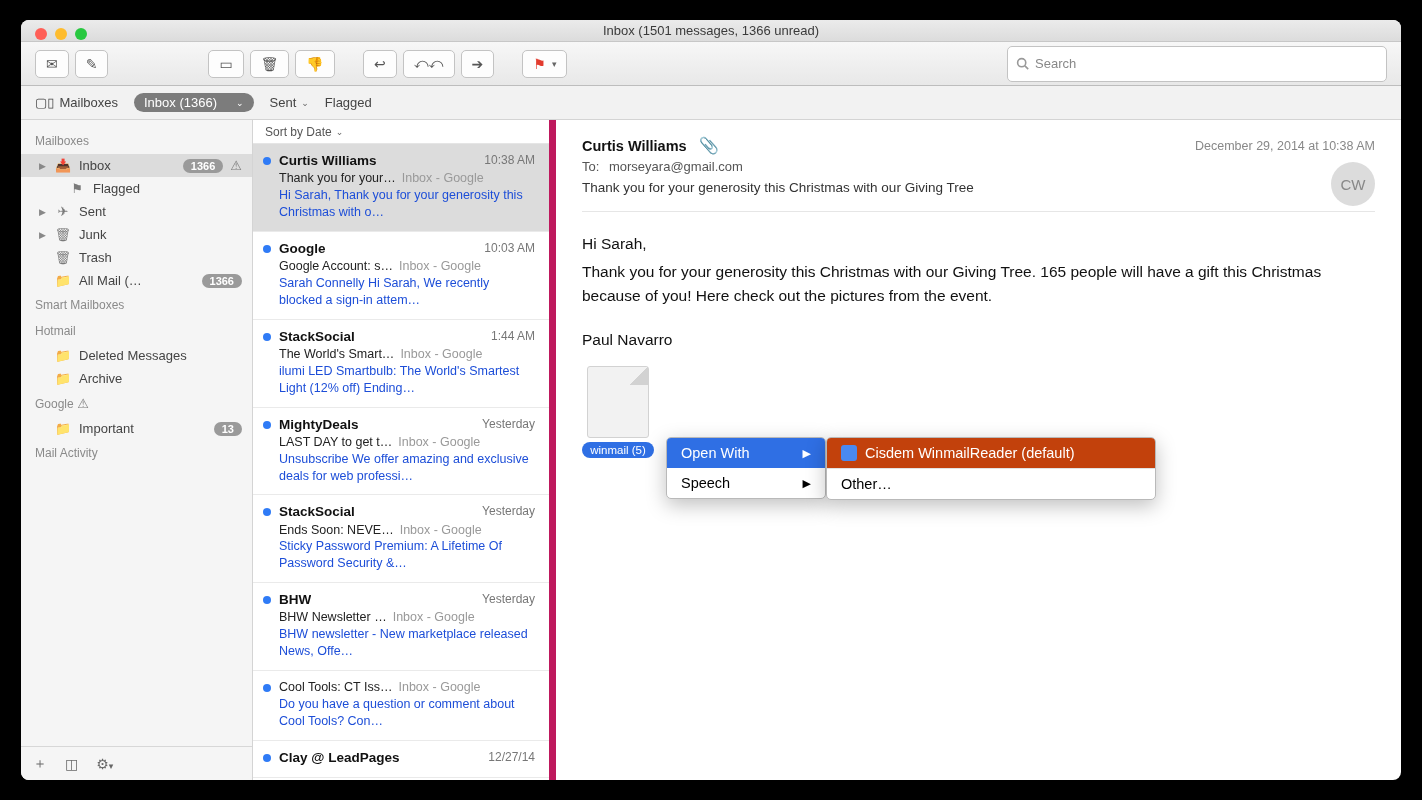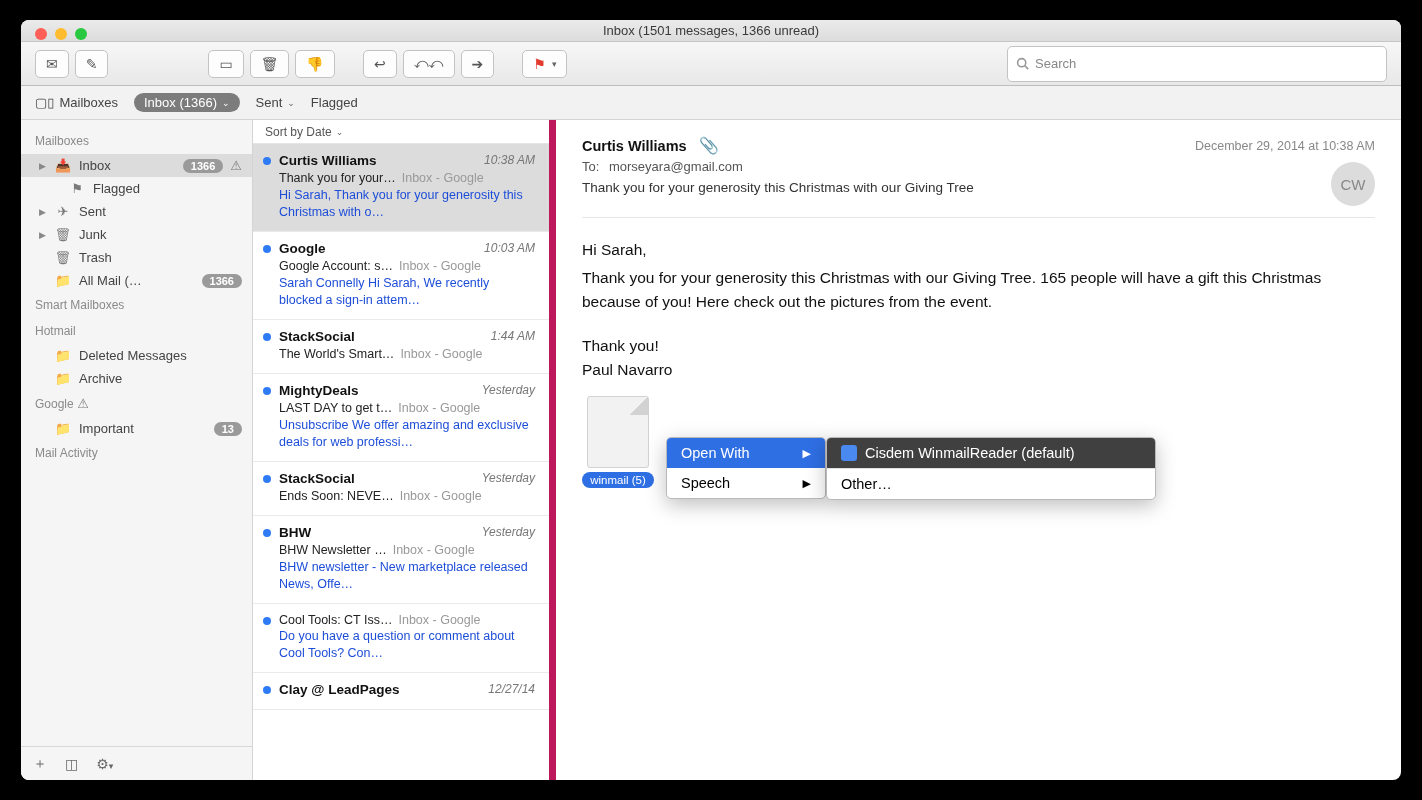"Inbox (1366)" .fav-pill { gap: 5px -> 19px }
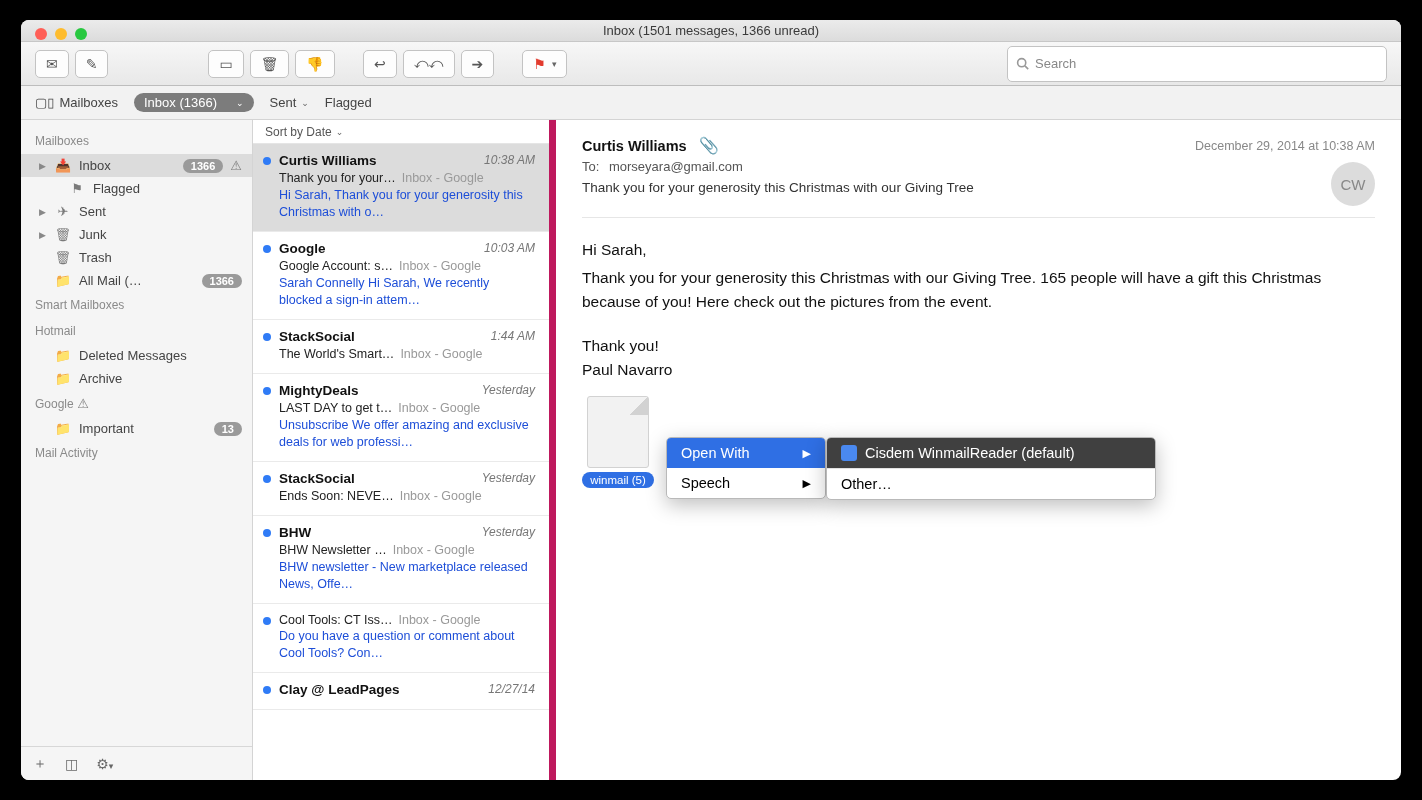"Curtis Williams 📎" .rhead { padding-bottom: 22px -> 16px }
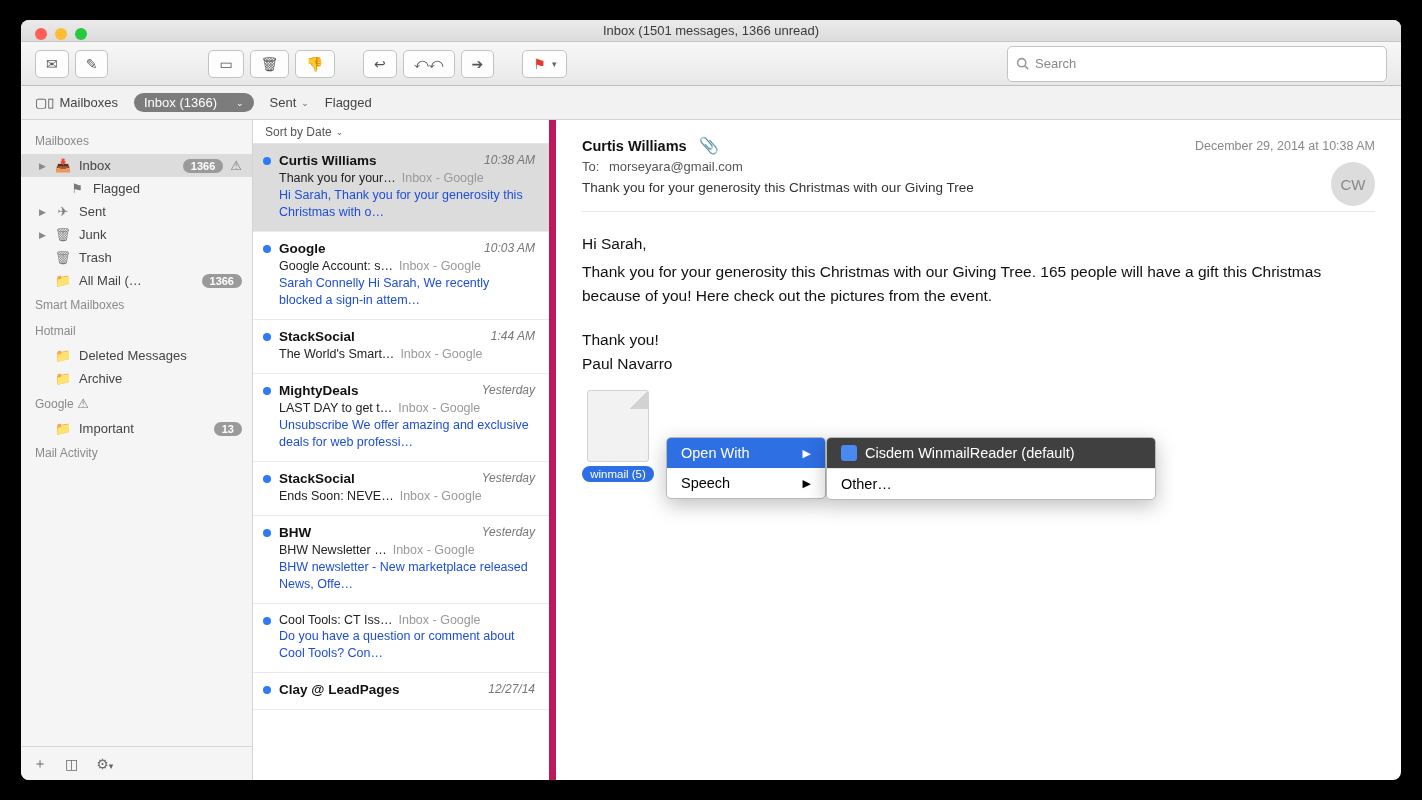"10:38 AM" .msg .date { font-style: italic -> none }
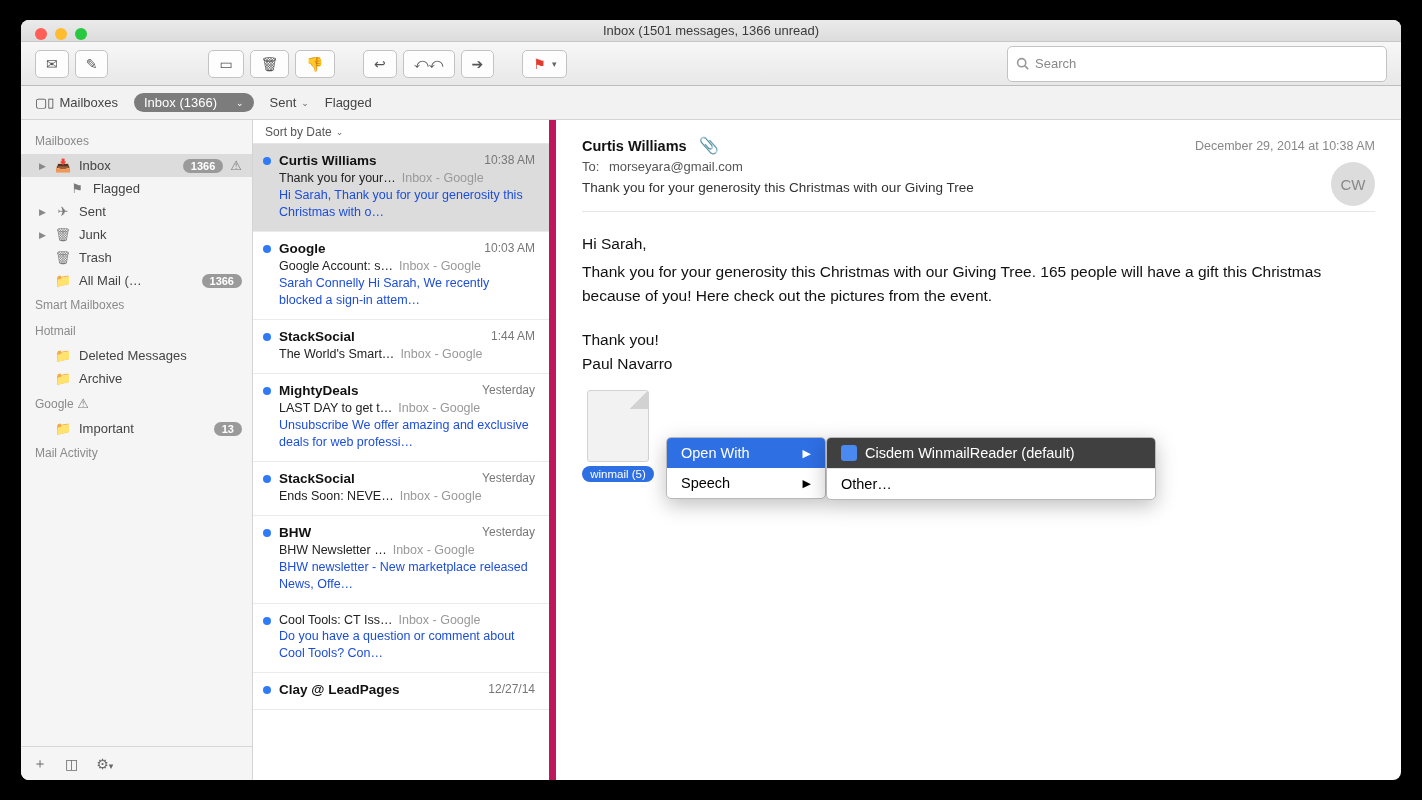"Thank you!" p { html: <p>Thank you!</p> -> none }
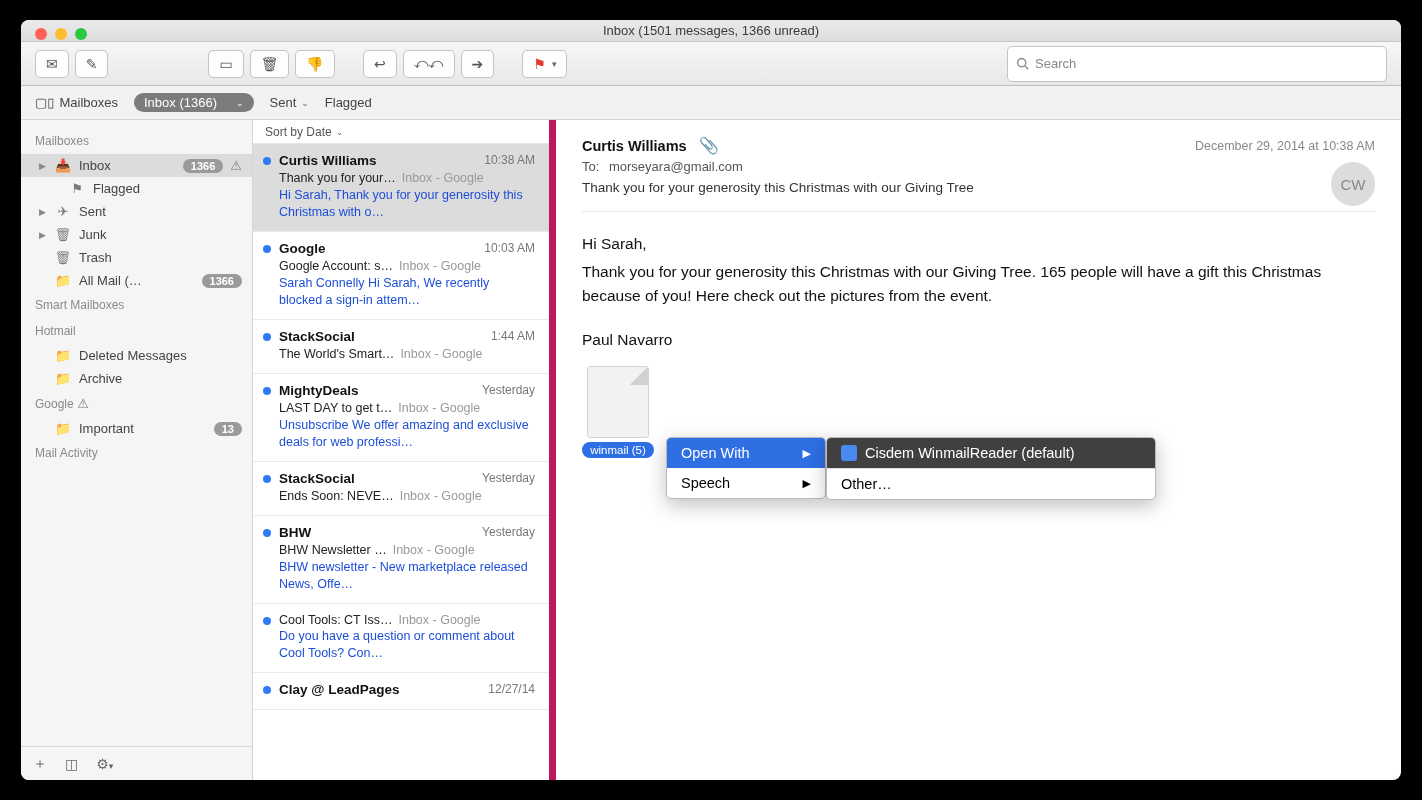"ilumi LED Smartbulb: The World's" div.prev { html: none -> <div>ilumi LED Smartbulb: The World's Smartest Light (12% off) Ending…</div> }
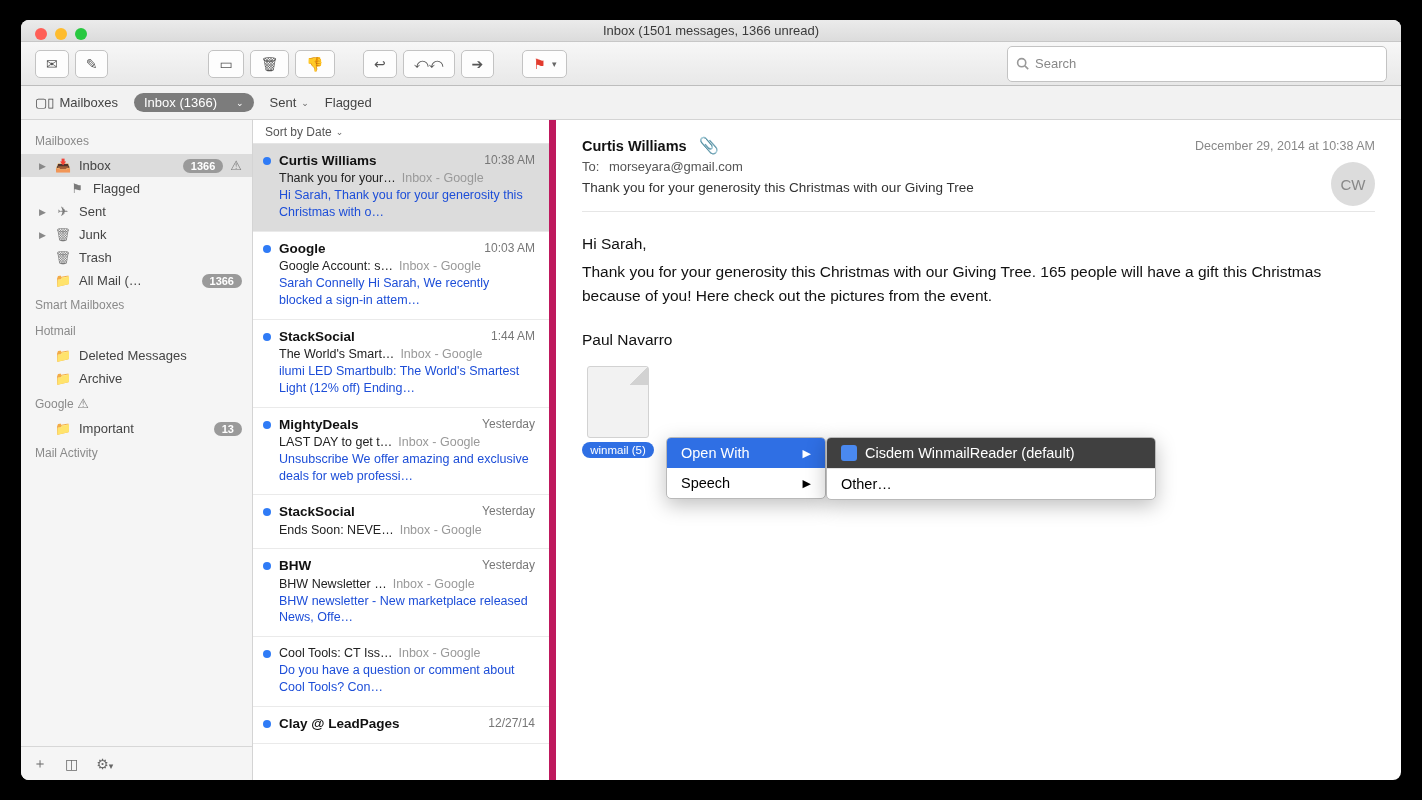"Cisdem WinmailReader (default)" .ctx2-item.hl { background: #404040 -> #c2410c }
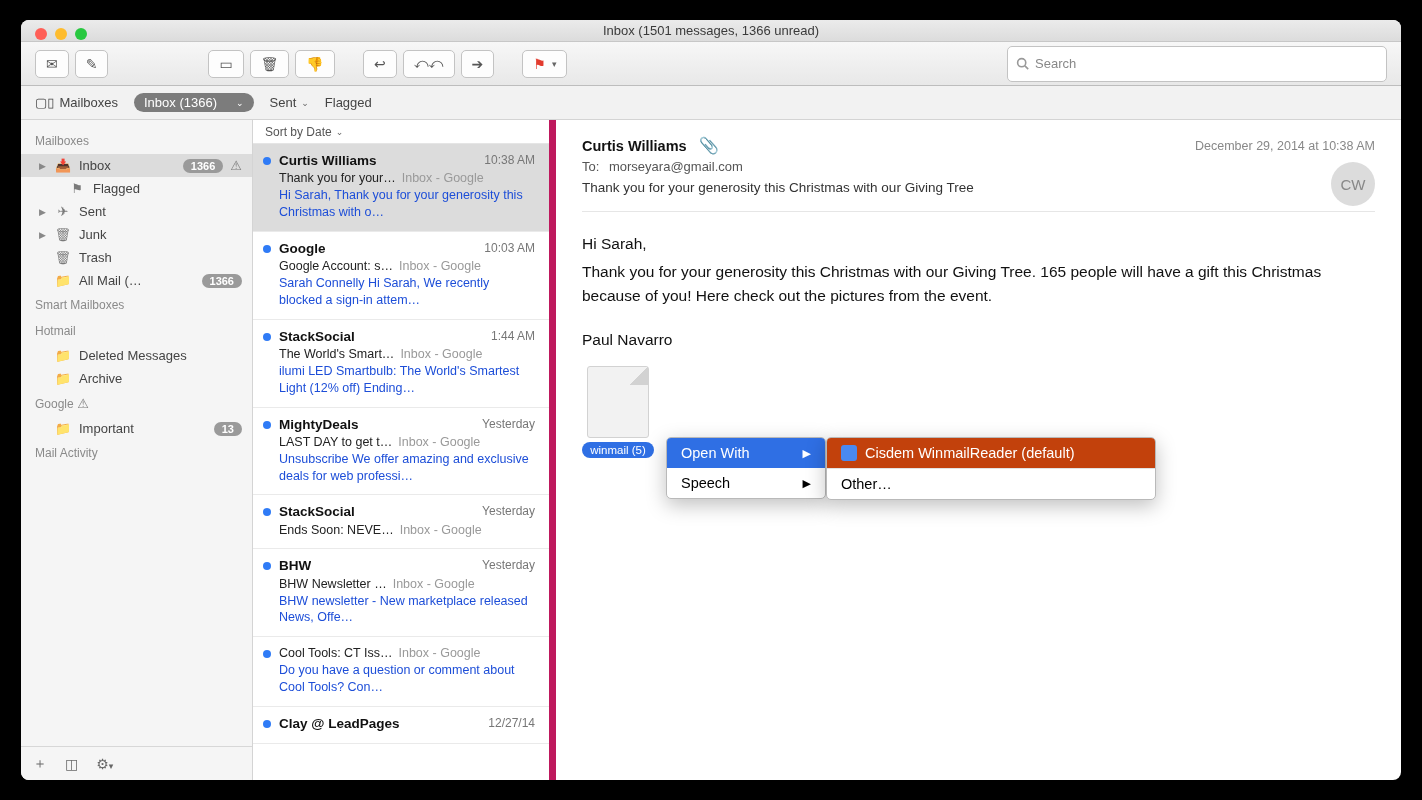"Sticky Password Premium: A Lifetime" div.prev { html: none -> <div>Sticky Password Premium: A Lifetime Of Password Security &amp;…</div> }
